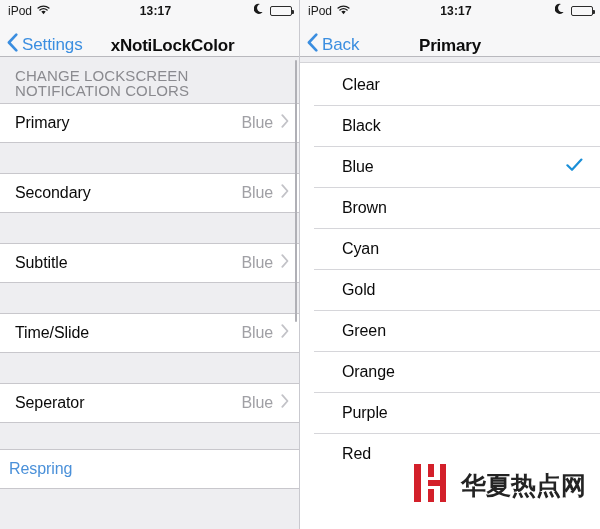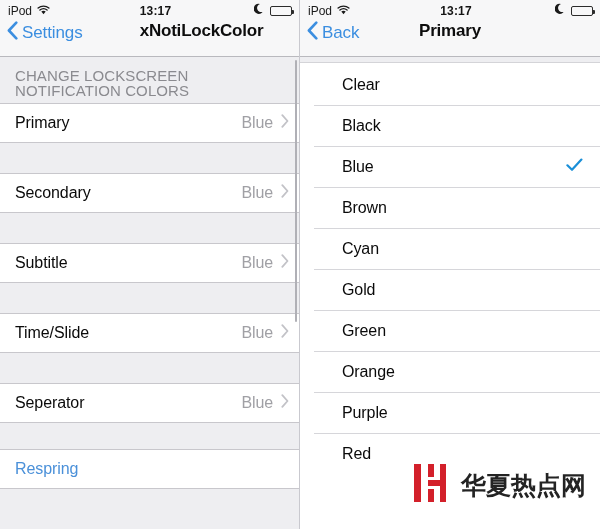"Settings" .nav-bar { align-items: flex-start -> flex-end; gap: 47px -> none }
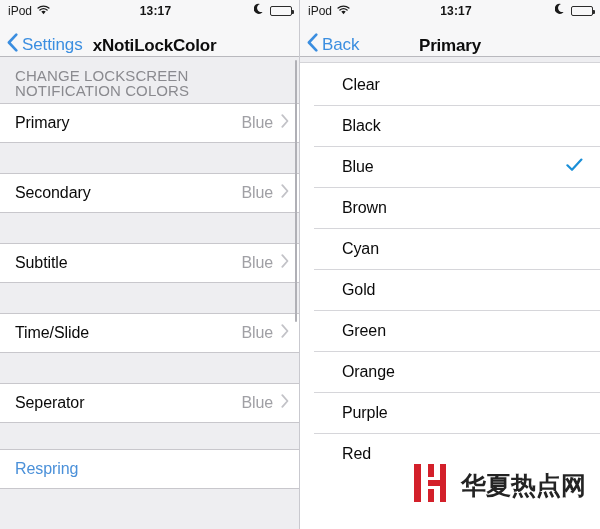"xNotiLockColor" .nav-title-left { margin-left: 10px -> 28px }
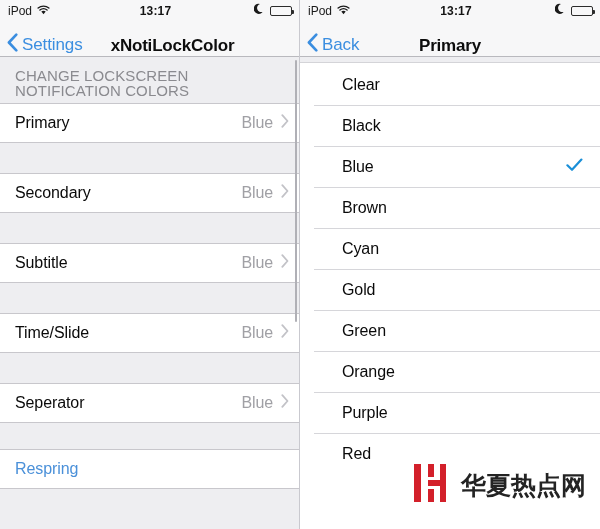"Respring" .action-row { padding: 0 15px -> 0 9px }
